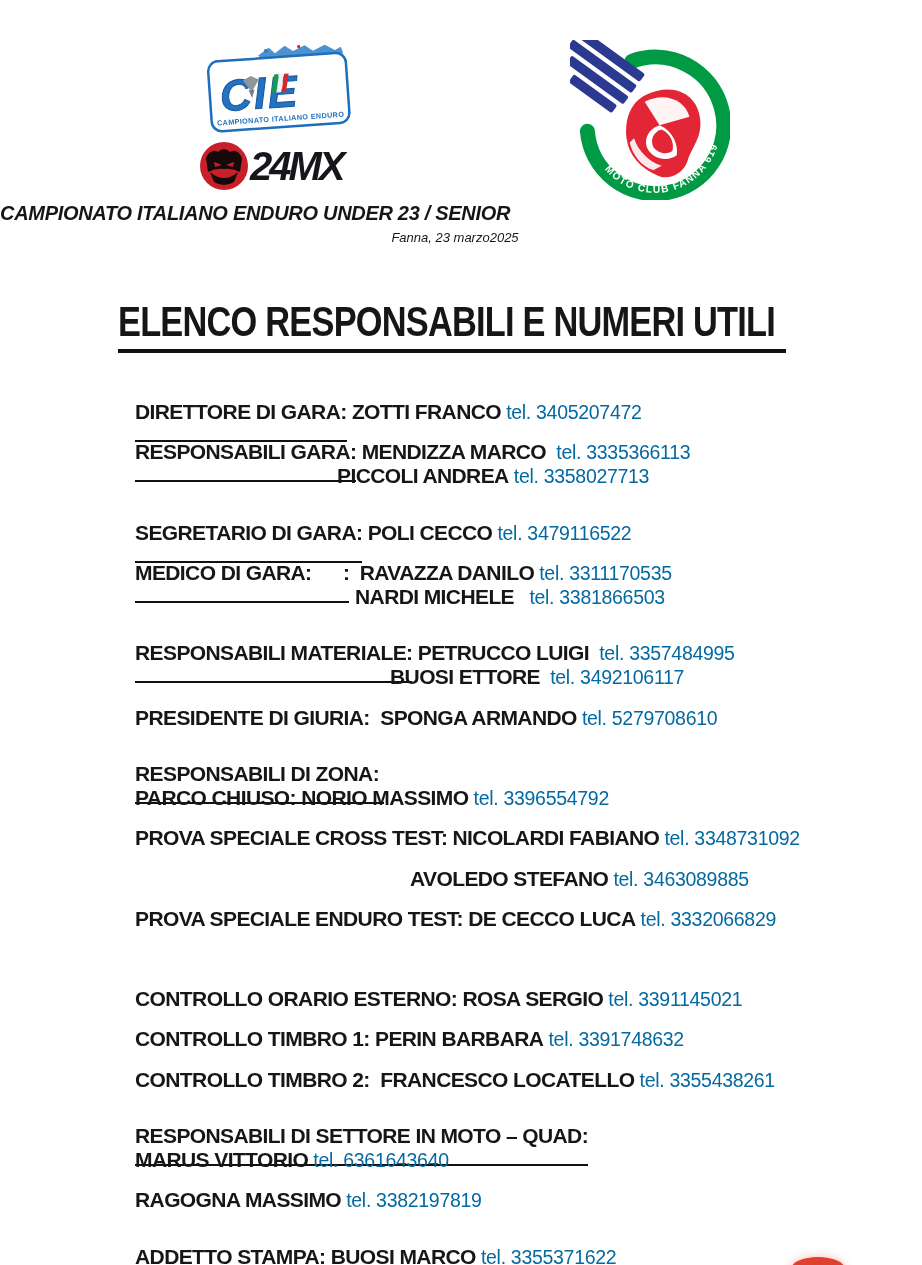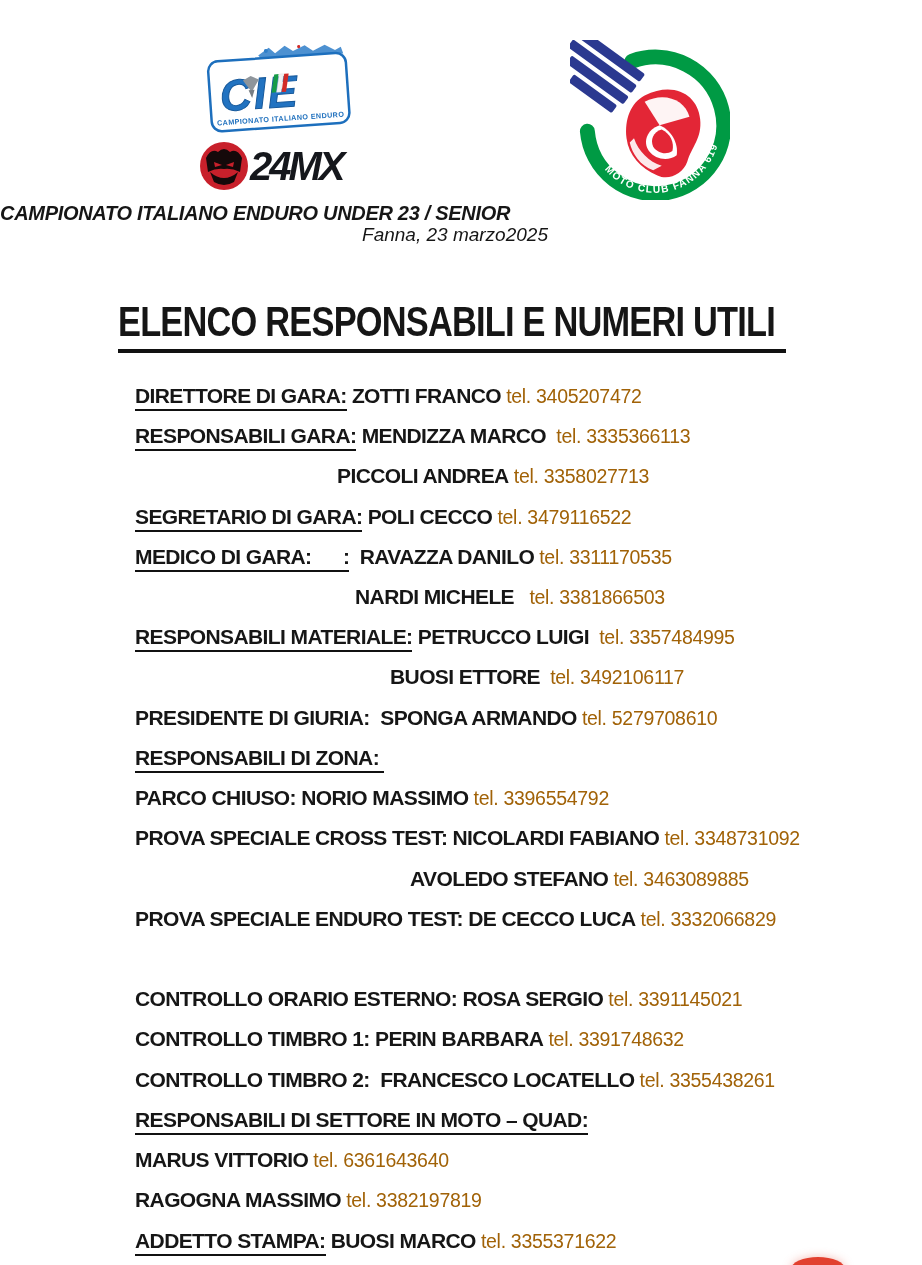"Fanna, 23 marzo2025" .event-subtitle { font-size: 19px -> 13px; top: 224px -> 230px }
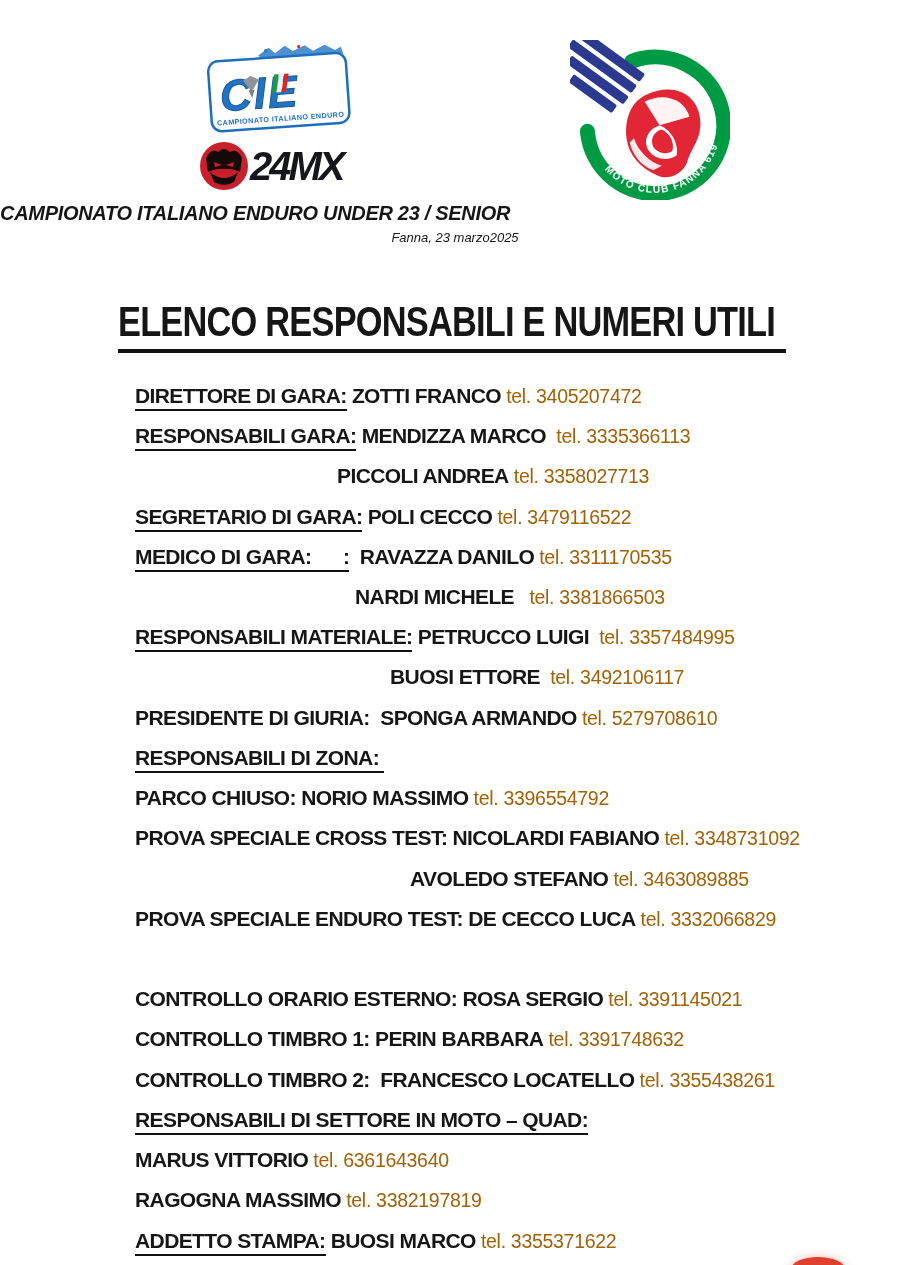"DIRETTORE DI GARA:" .row .label.u { margin-top: none -> 16px; padding-bottom: 0 -> 15px }
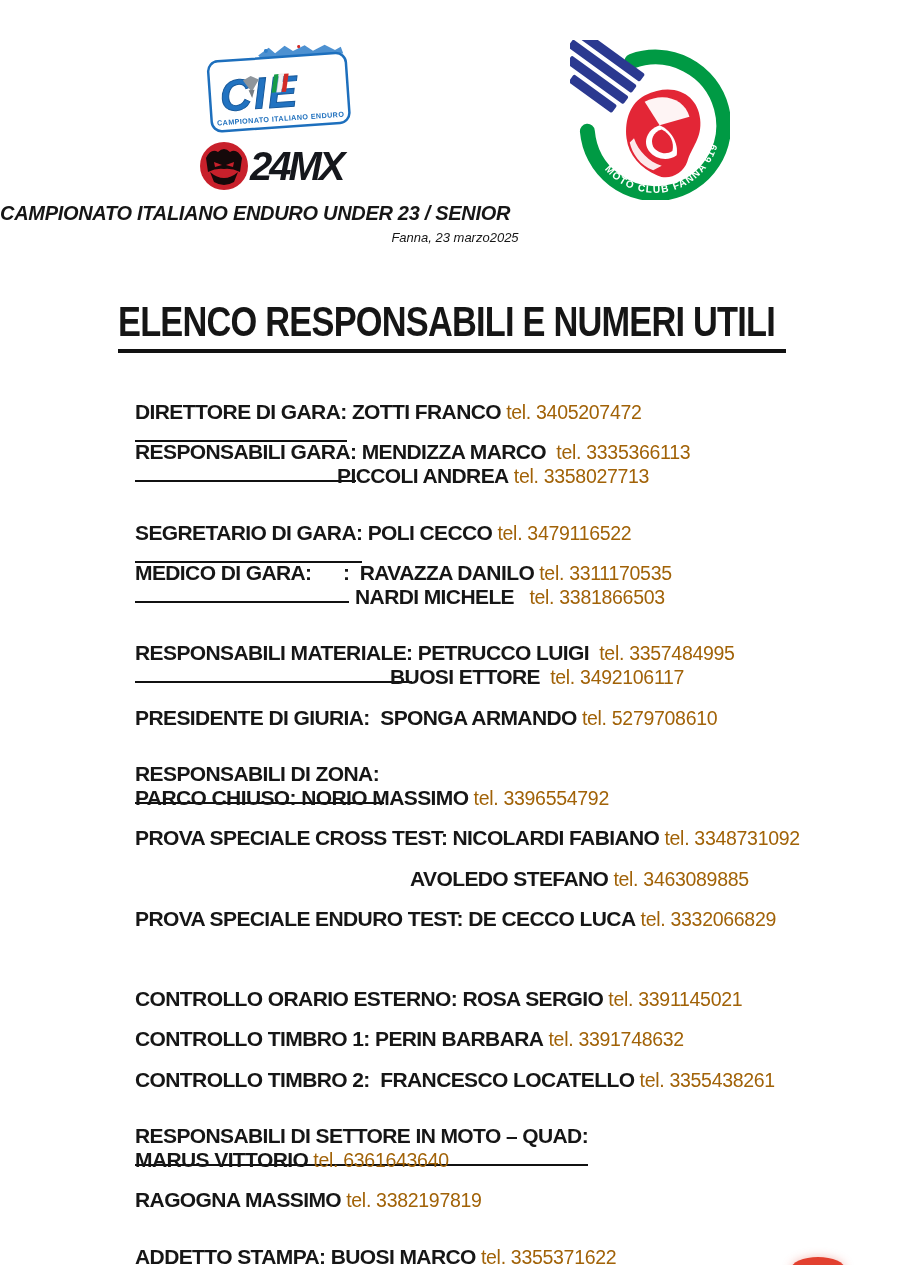"tel. 3405207472" .row .tel { color: #a16207 -> #0369a1 }
